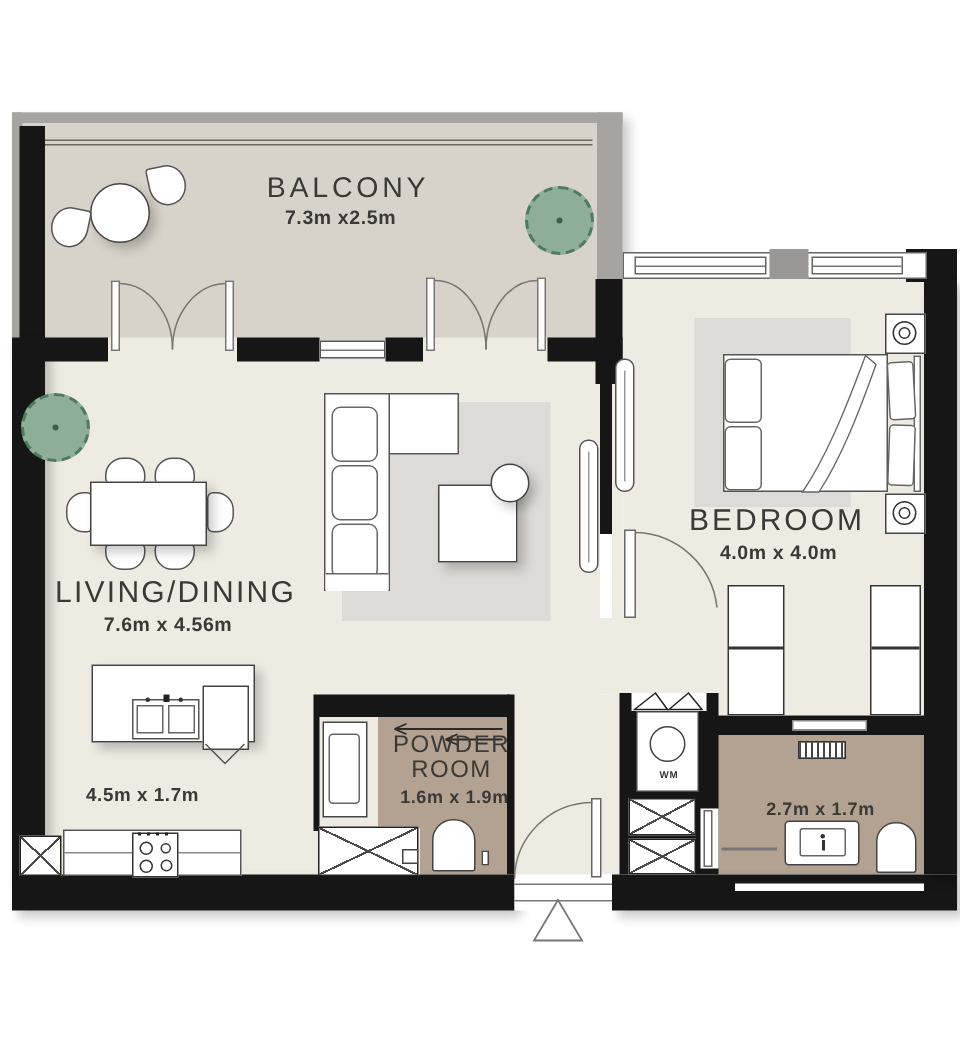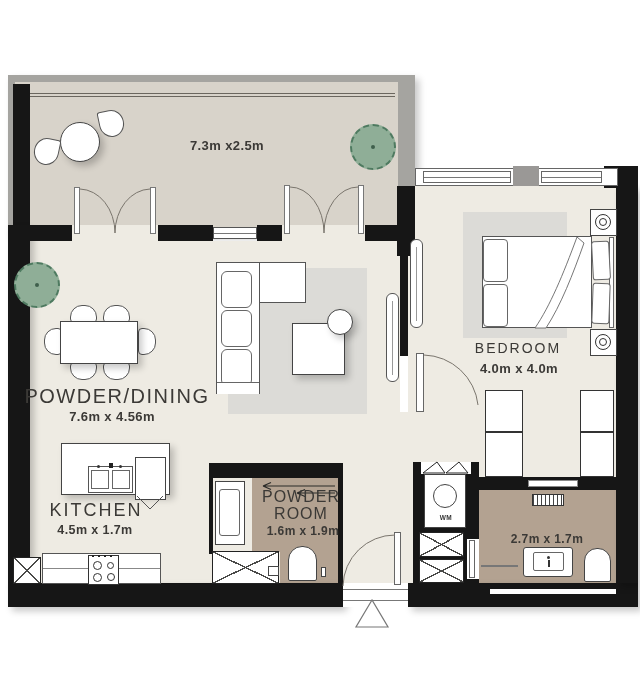"BALCONY" div.lbl { html: none -> <div>BALCONY</div> }
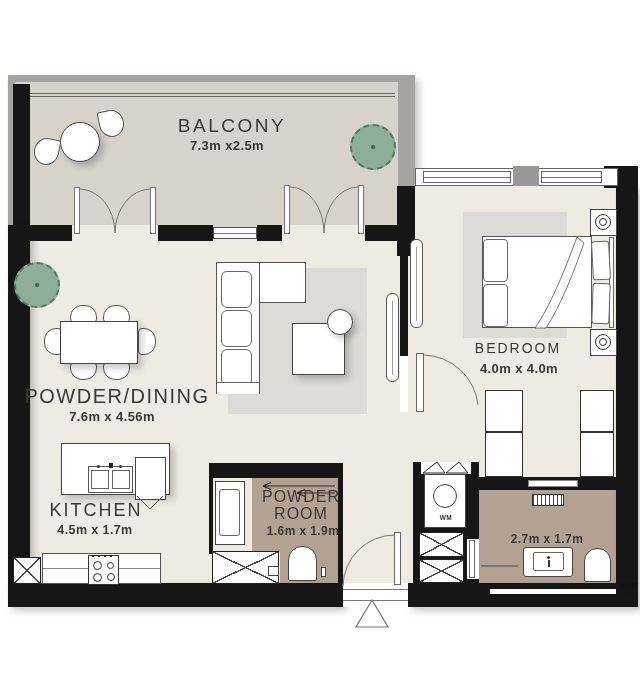"BEDROOM" .rname { font-size: 14px -> 20px }
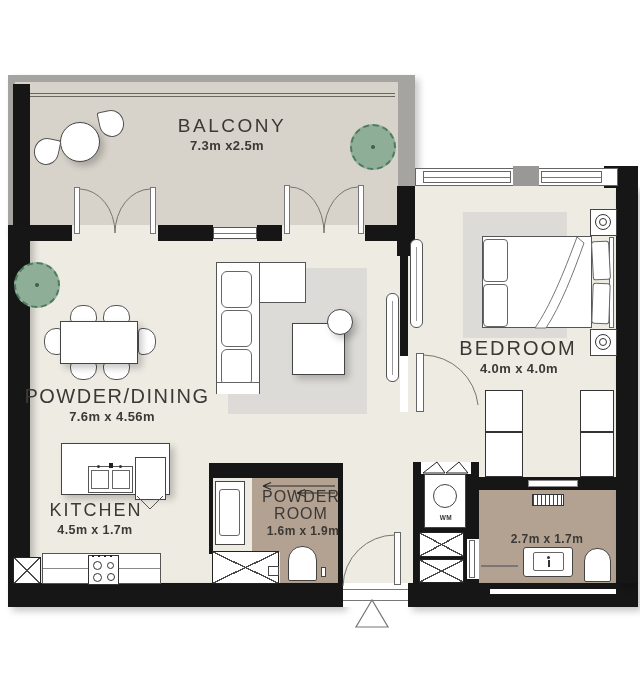"POWDER/DINING" div.lbl { text: POWDER/DINING -> LIVING/DINING }
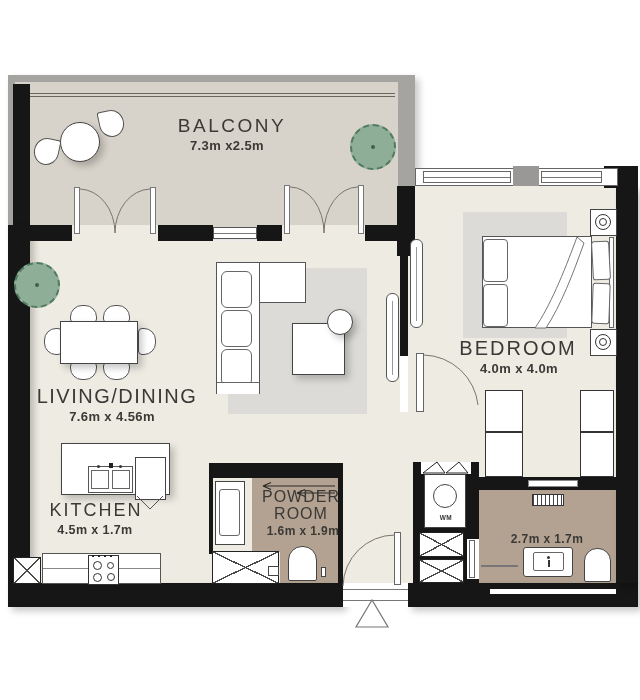"KITCHEN" div.lbl { html: <div>KITCHEN</div> -> none }
